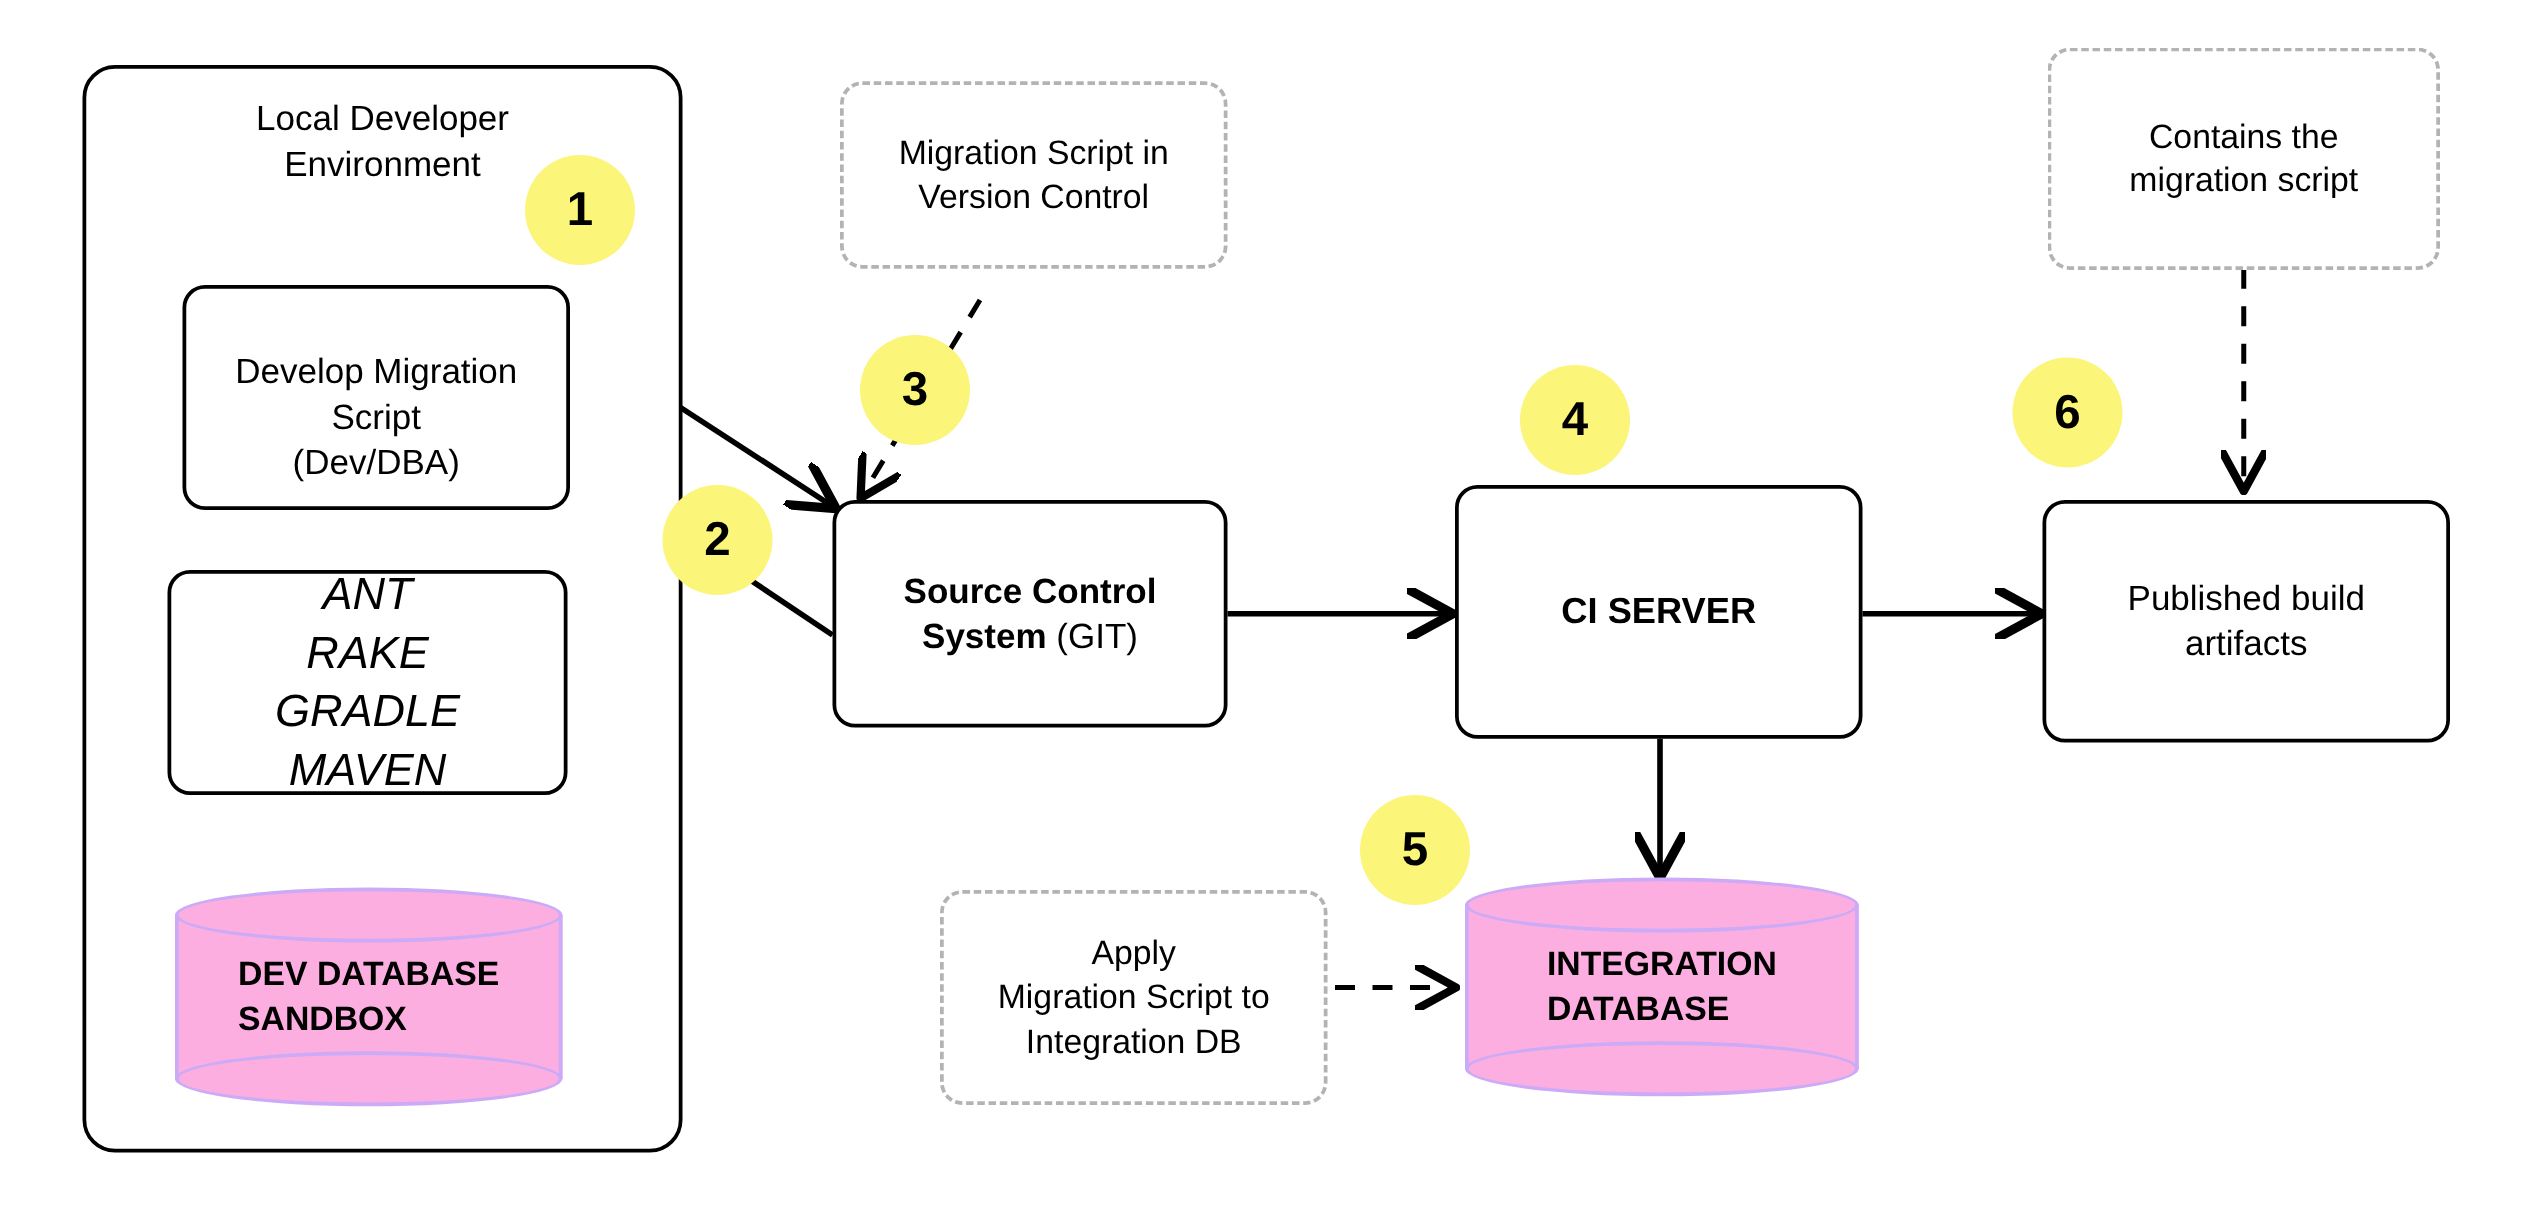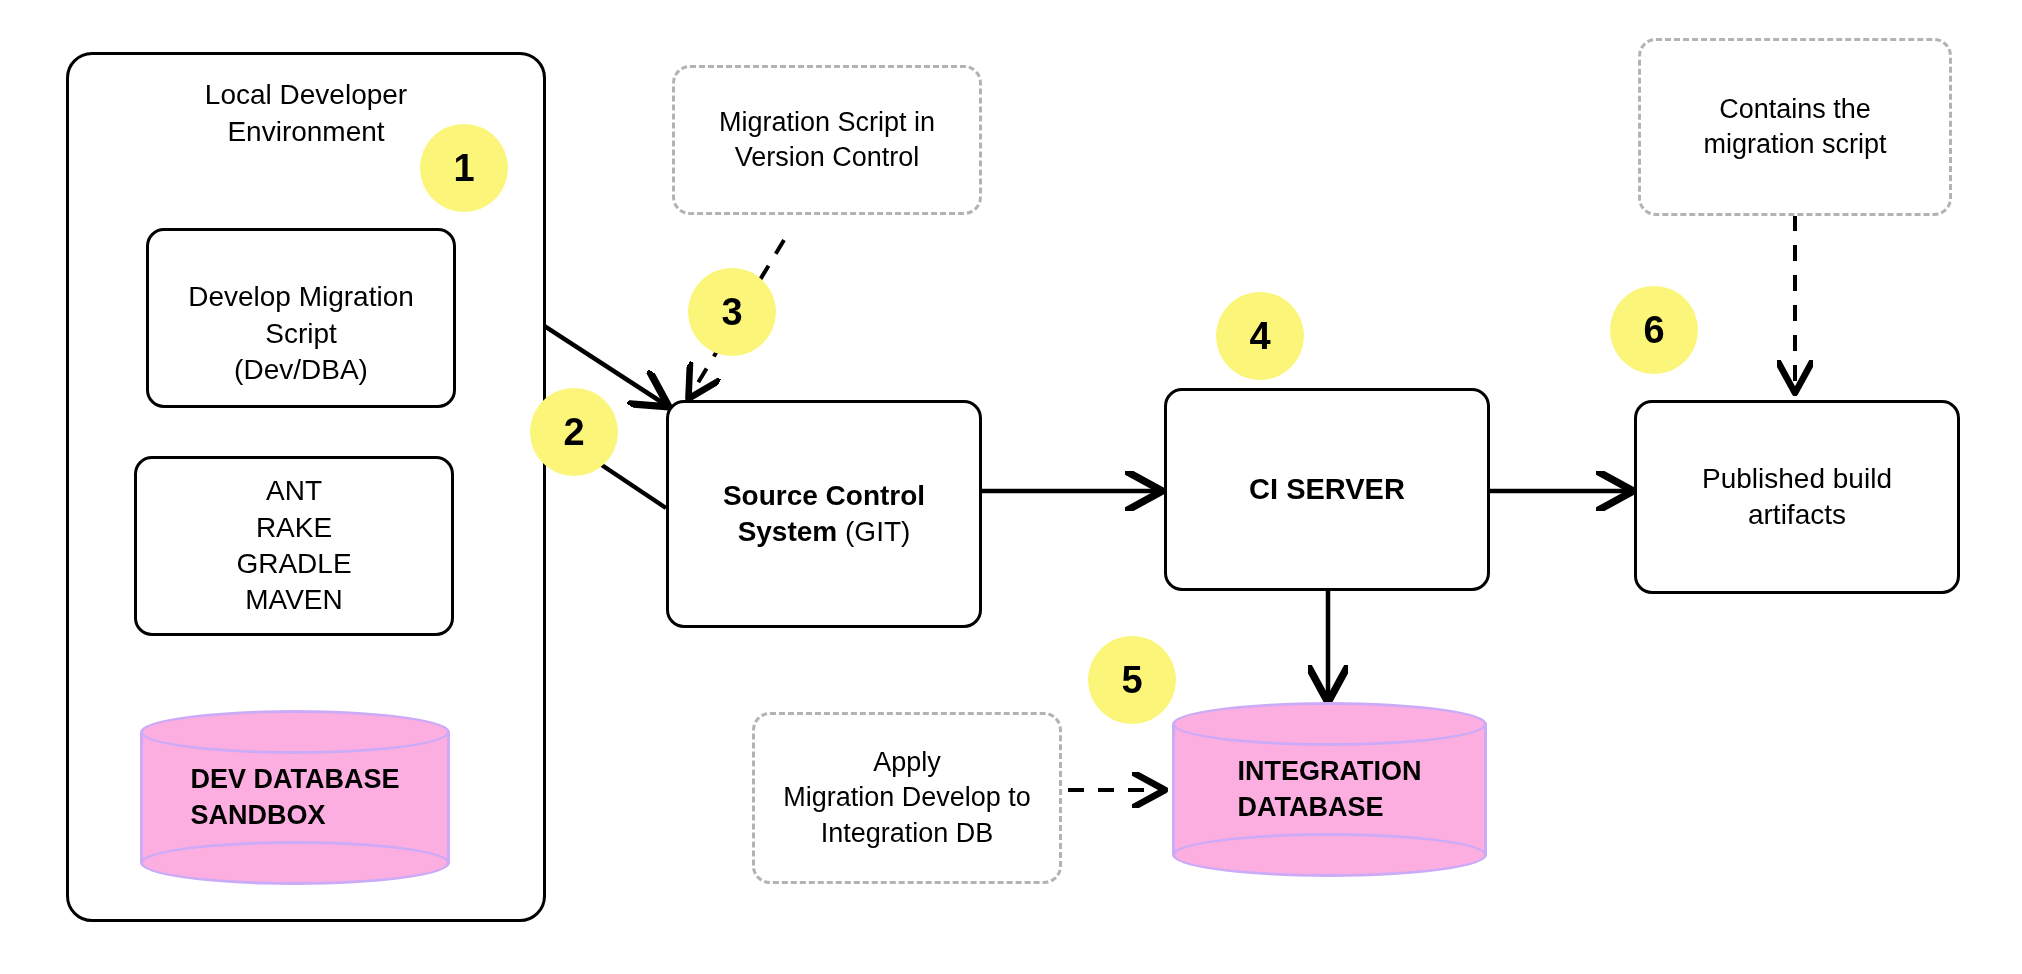"ANT" div.lbl { font-size: 28px -> 36px; font-style: none -> italic }
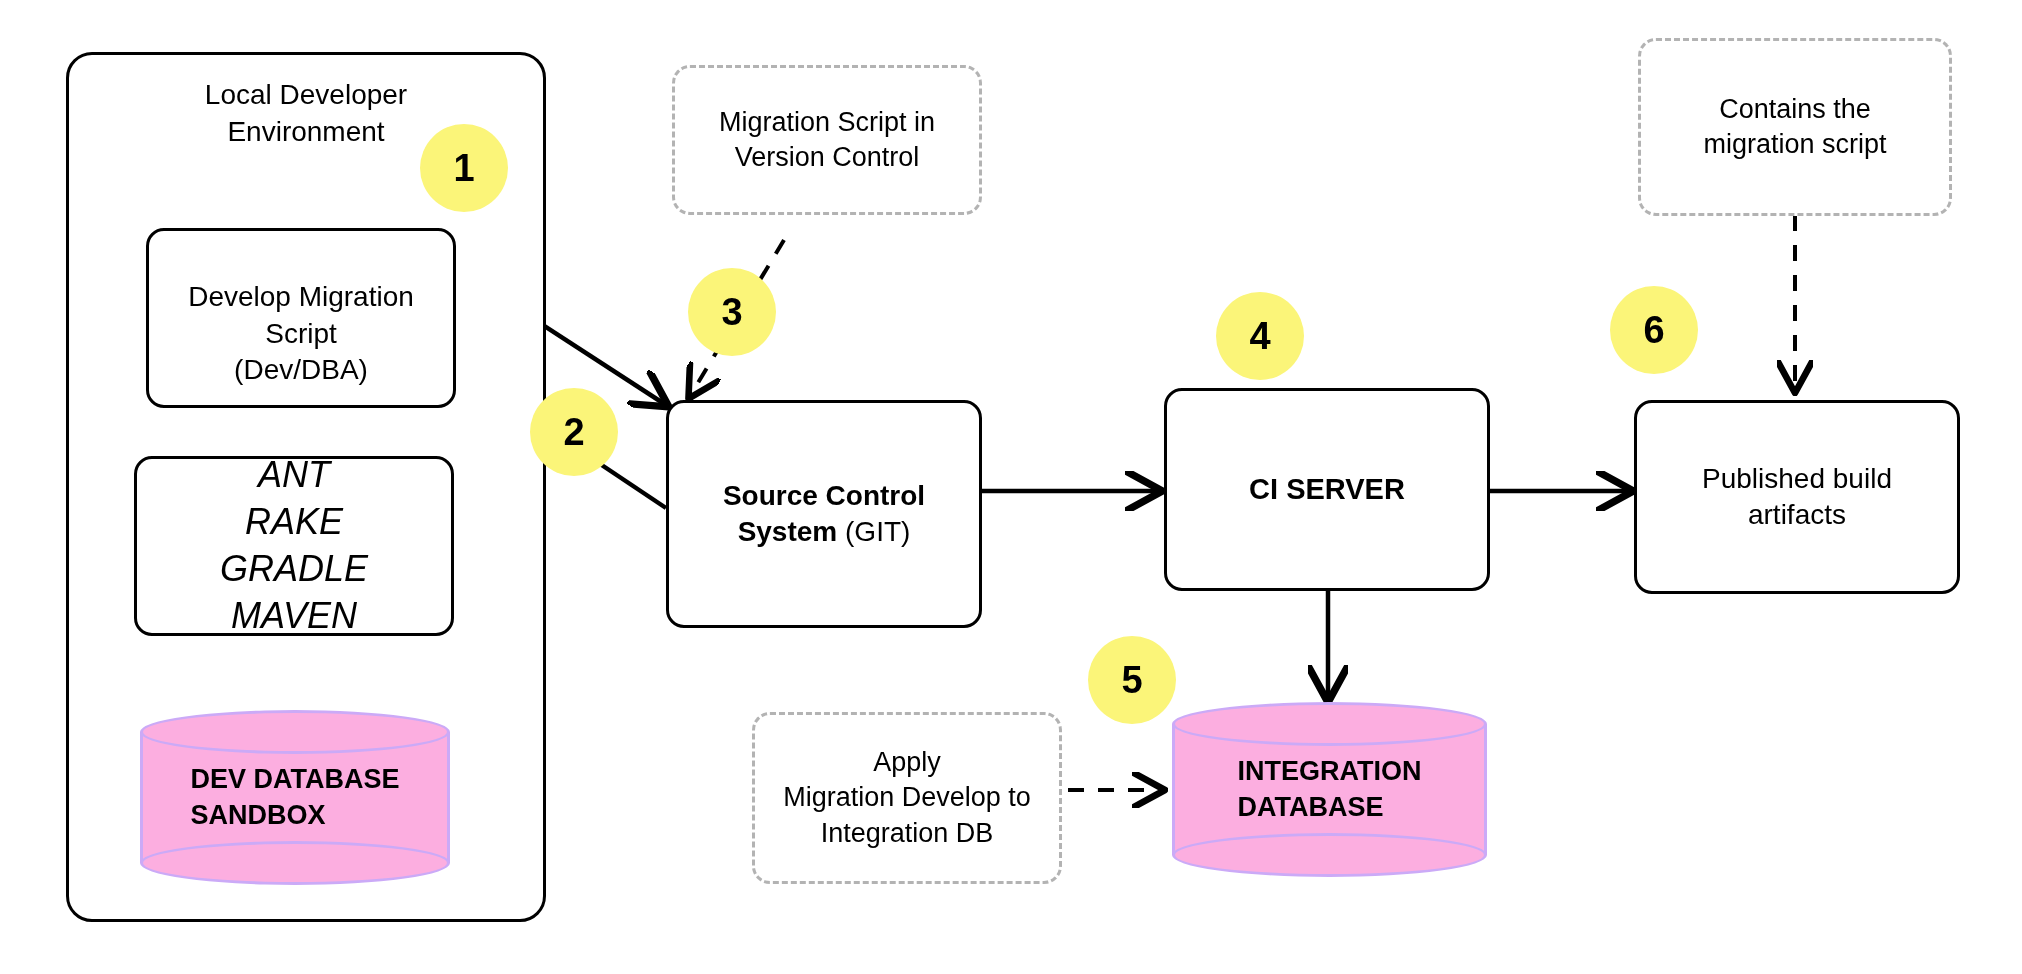"Source Control" div.node { height: 228px -> 182px }
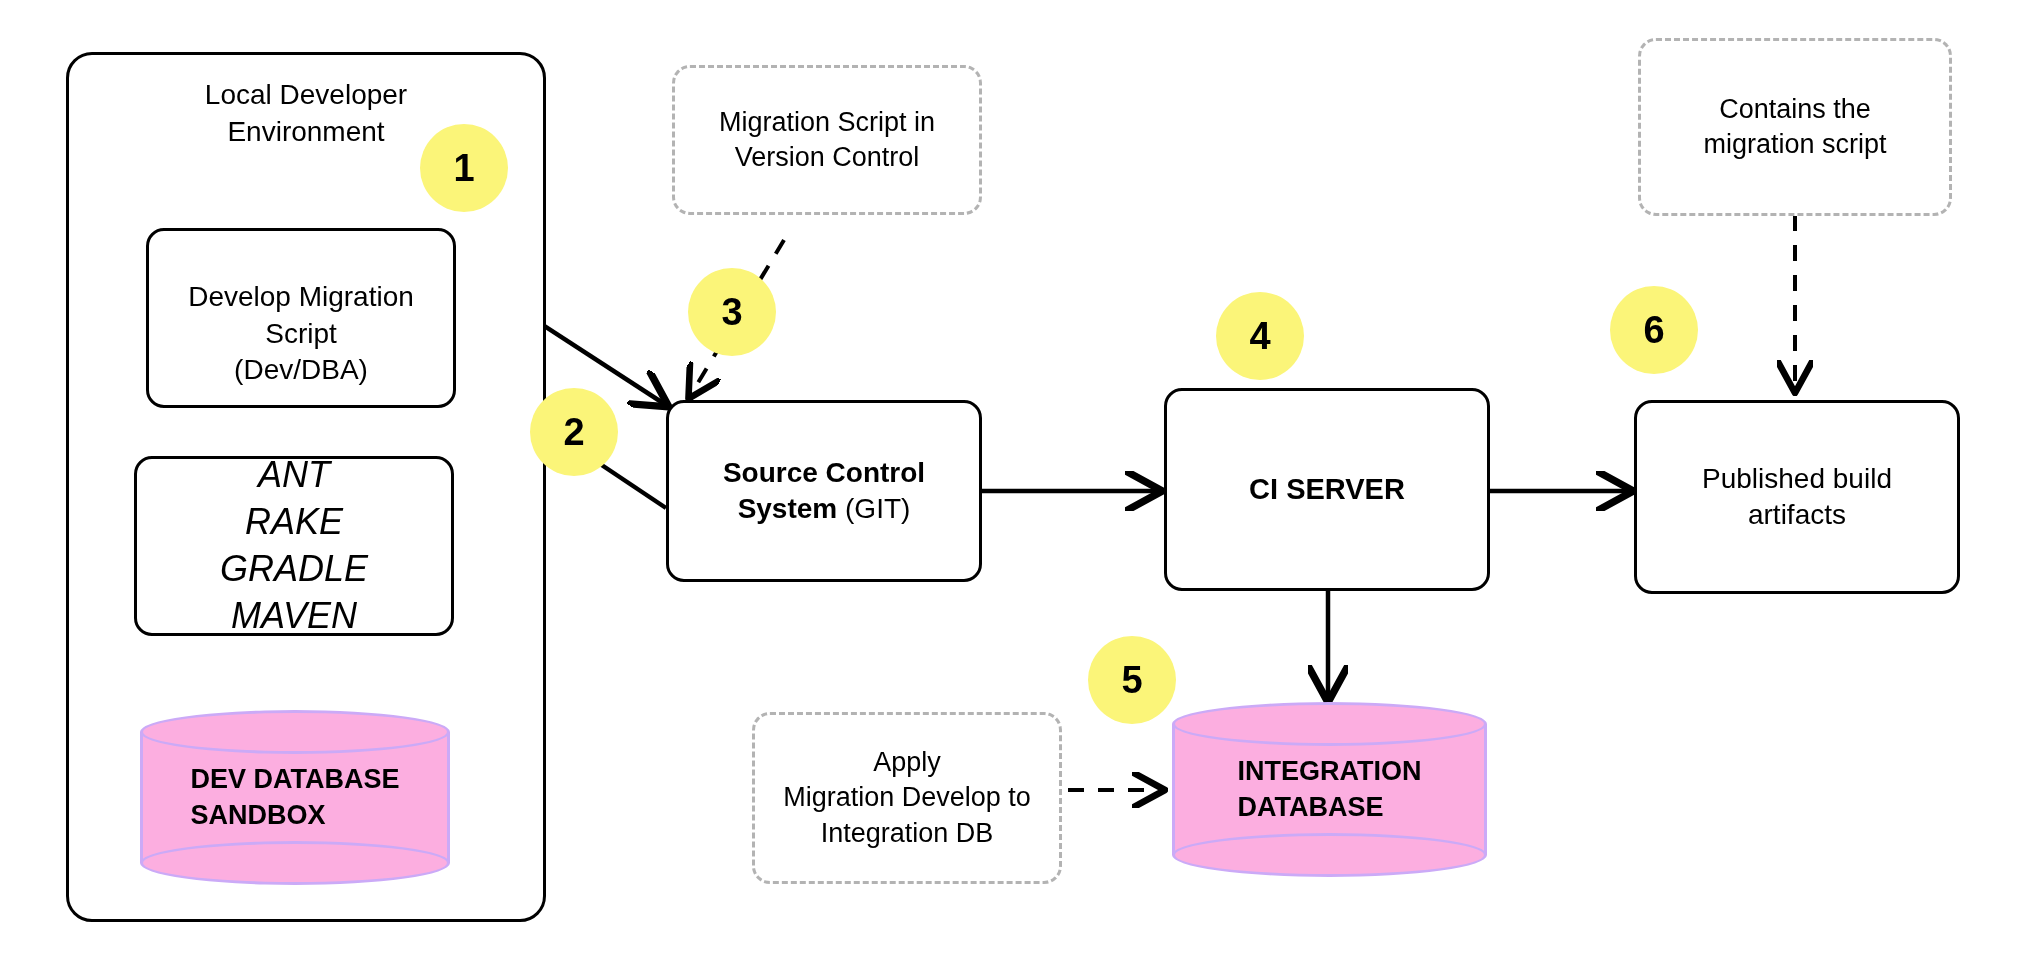"Apply" div.lbl { text: Develop -> Script }
